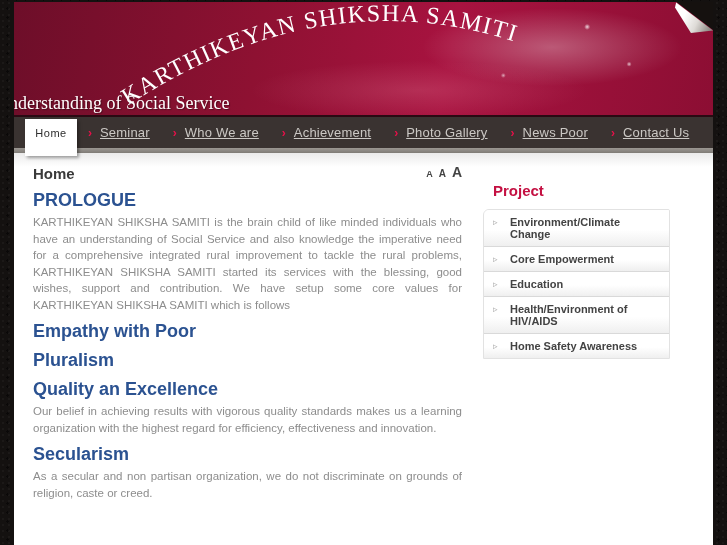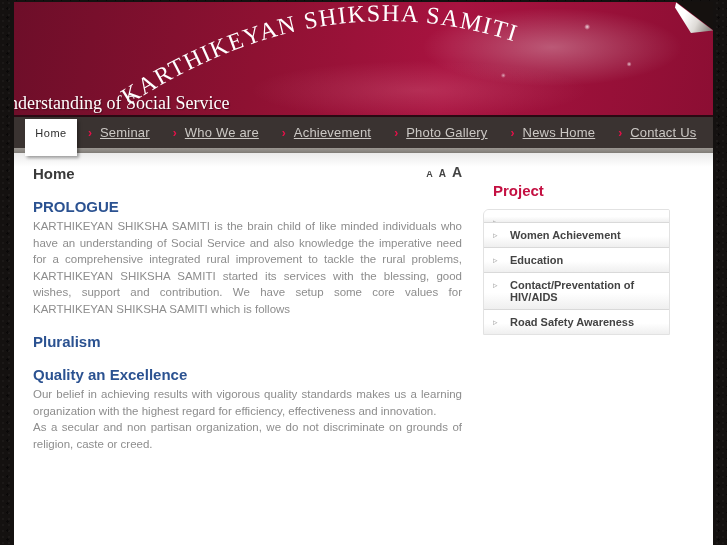"News Home" a { text: Home -> Poor }
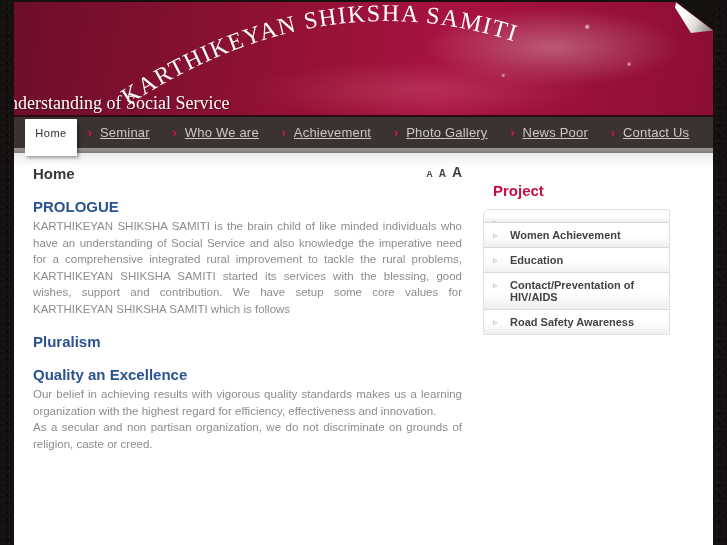"PROLOGUE" .sec-h { font-size: 15px -> 18px; margin: 16px 0 3px 0 -> 8px 0 3px 0 }
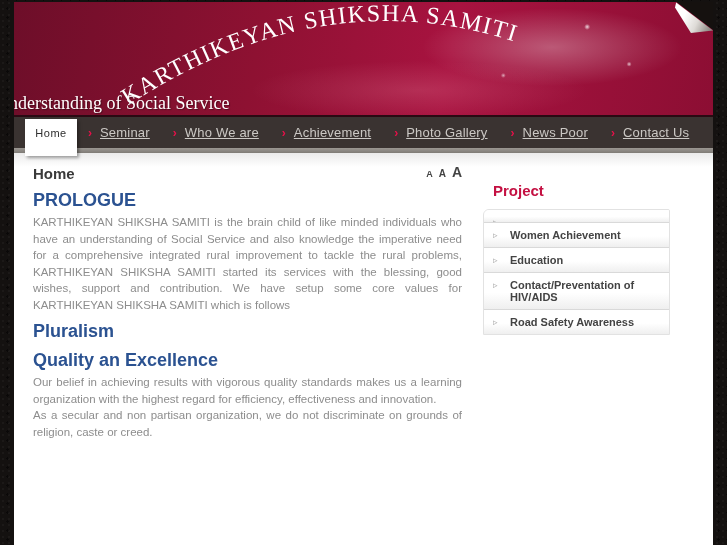"Environment/Climate Change" span { html: none -> <span>Environment/Climate Change</span> }
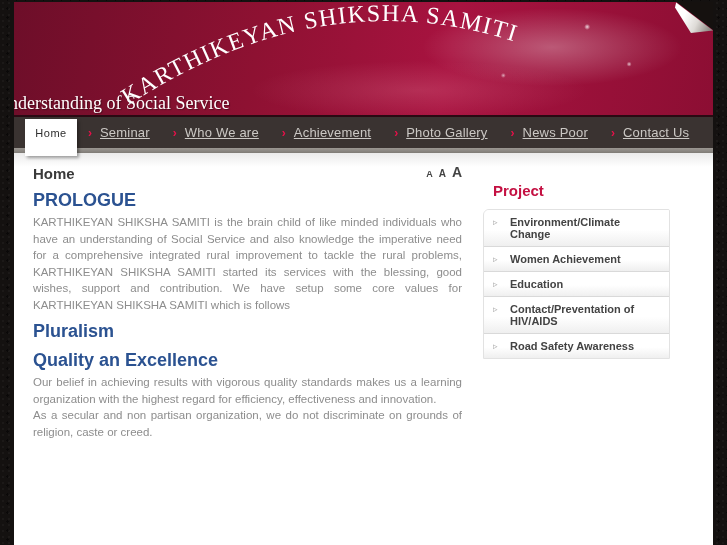"Women Achievement" span { text: Women Achievement -> Core Empowerment }
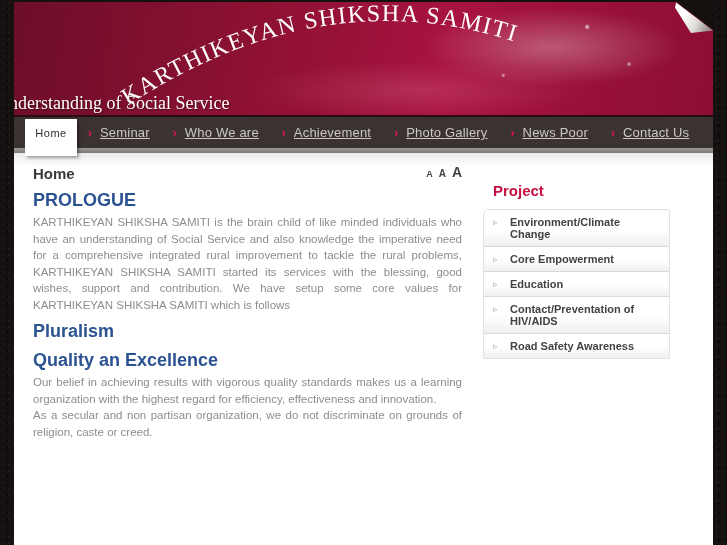"Contact/Preventation of HIV/AIDS" span { text: Contact/Preventation -> Health/Environment }
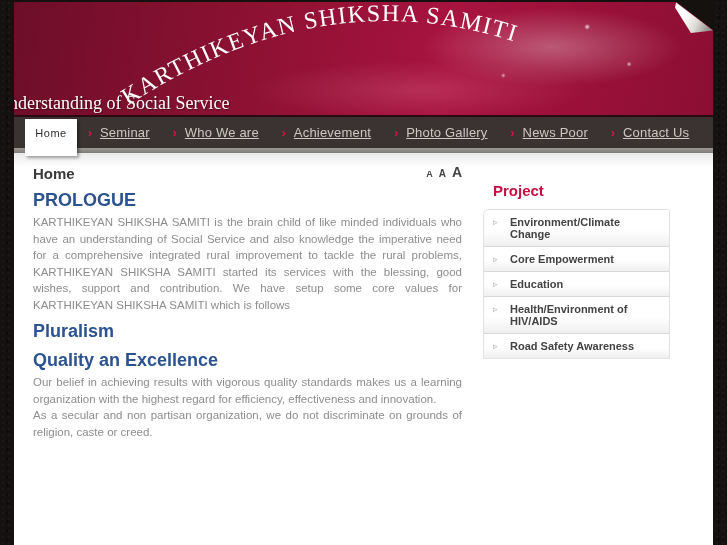"Empathy with Poor" div.sec-h { html: none -> <div>Empathy with Poor</div> }
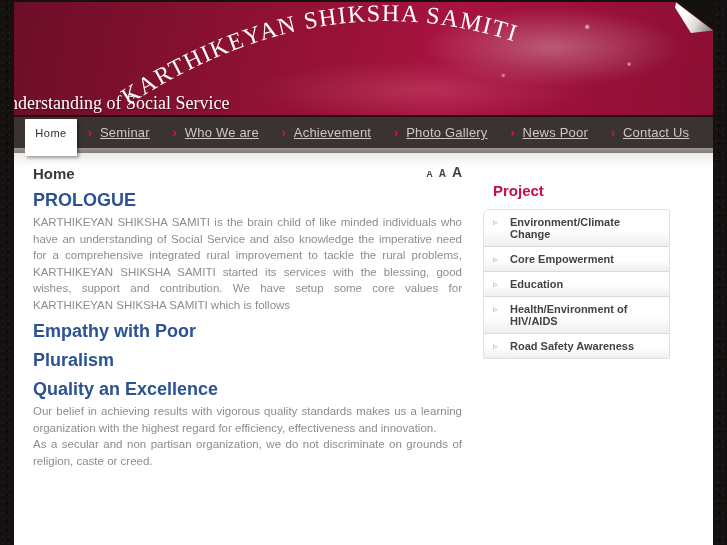"Road Safety Awareness" span { text: Road -> Home }
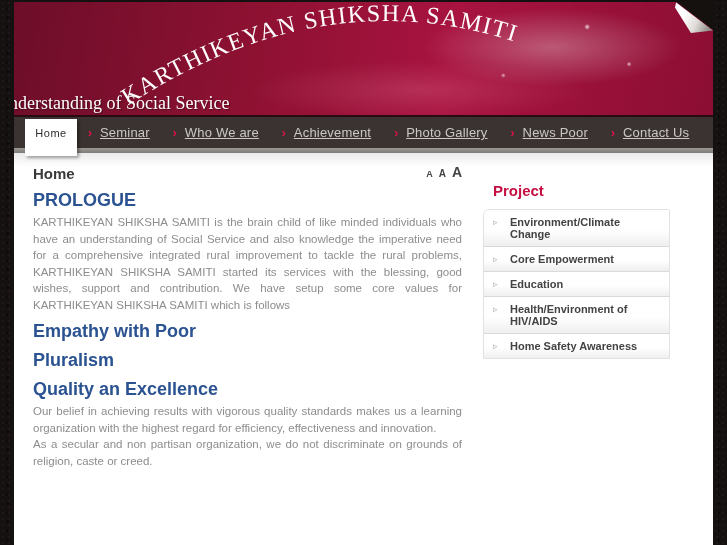"Secularism" div.sec-h { html: none -> <div>Secularism</div> }
